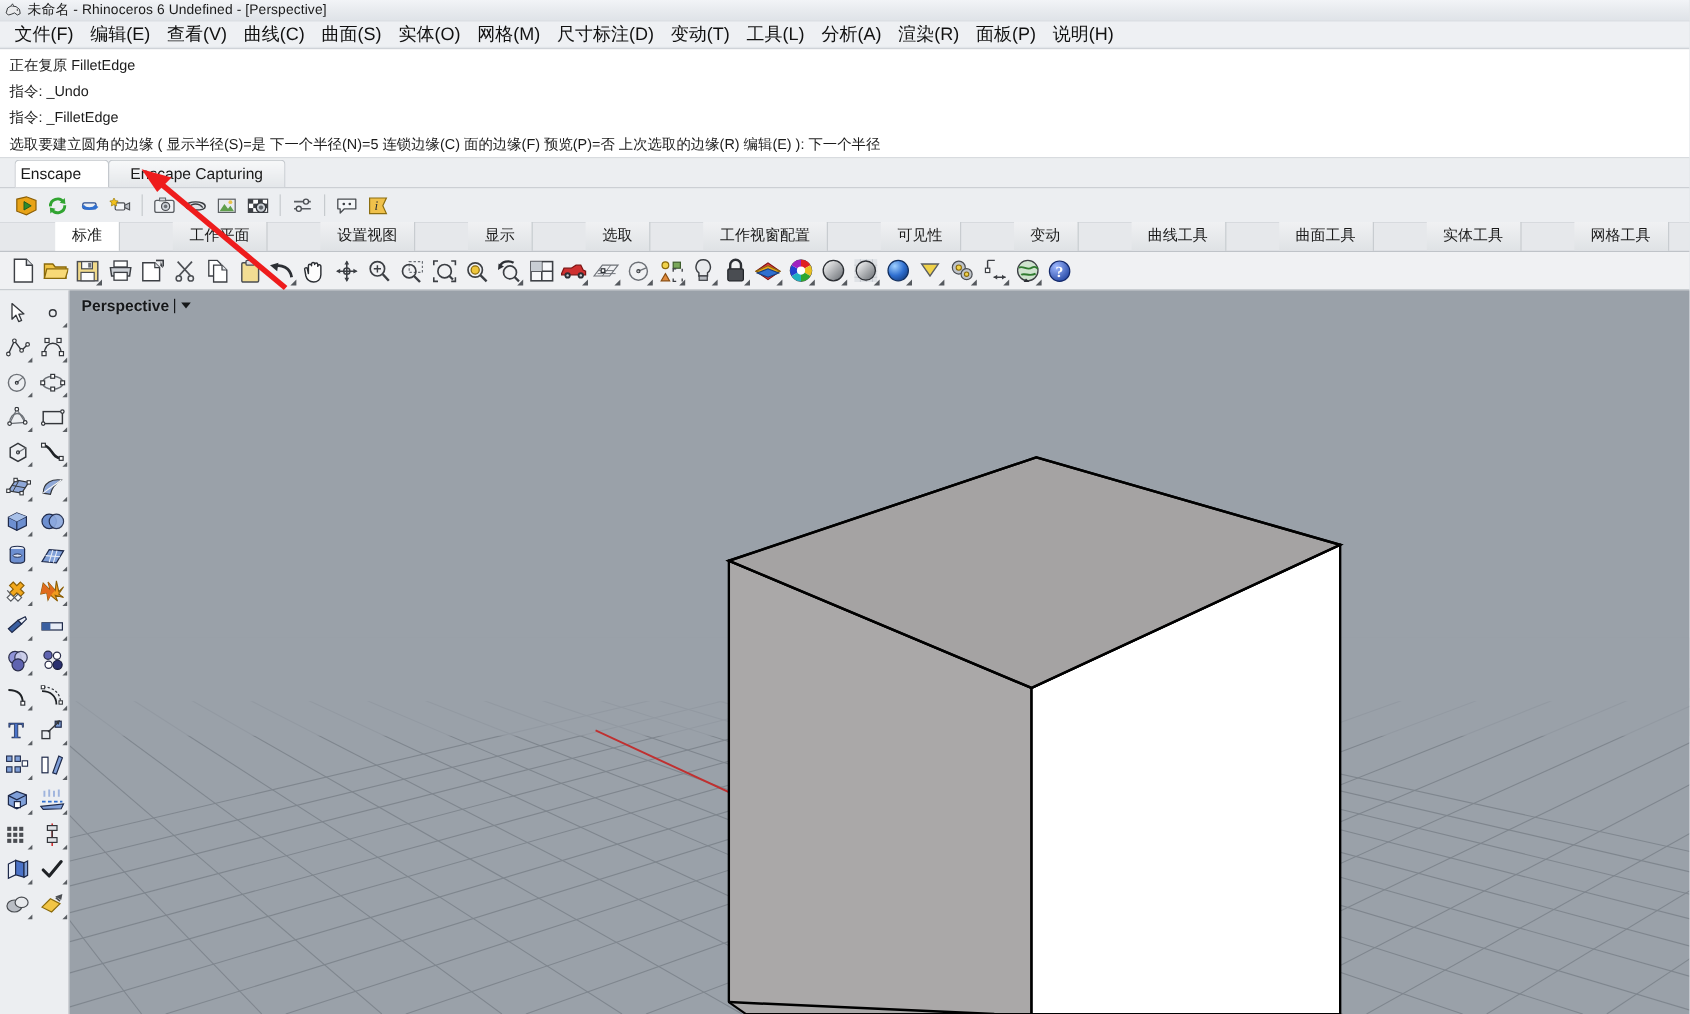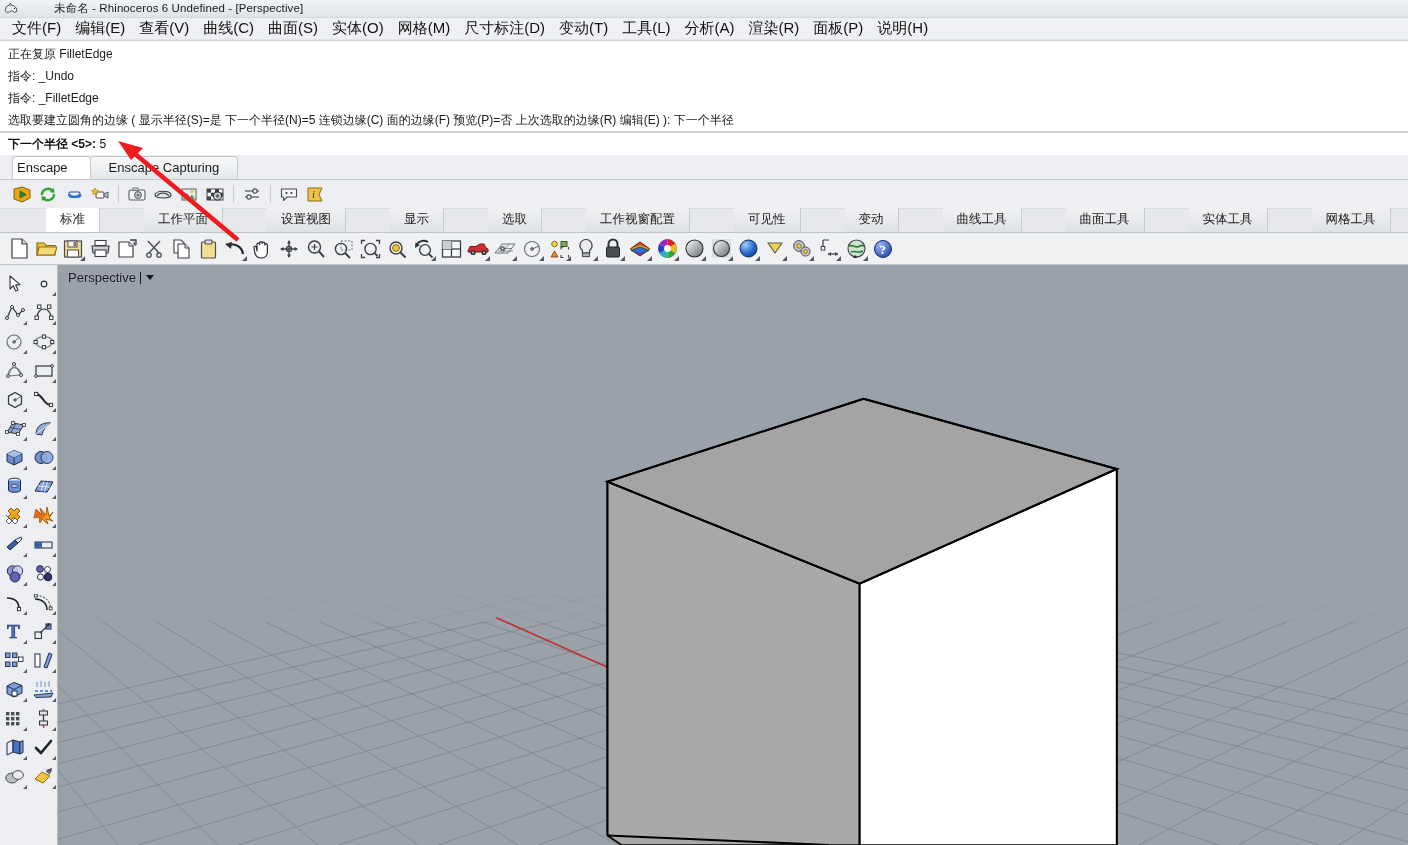"未命名 - Rhinoceros 6 Undefined" .titlebar { gap: 31px -> none }
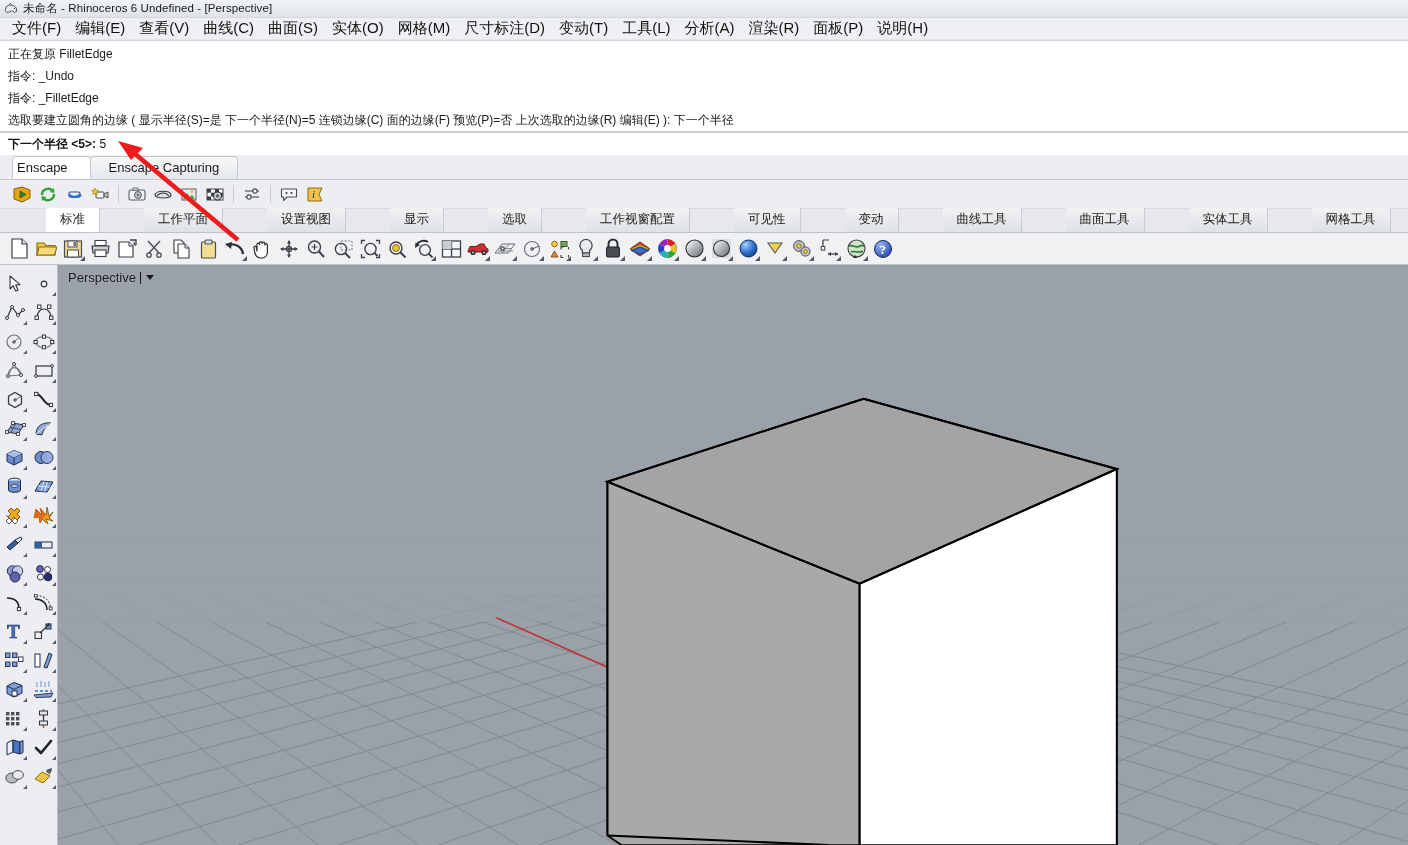"下一个半径 <5>: 5" div.cmd-input-row { html: <div> <span>下一个半径 &lt;</span><span>5</span><span>&gt;: </span><span>5</span> </div> -> none }
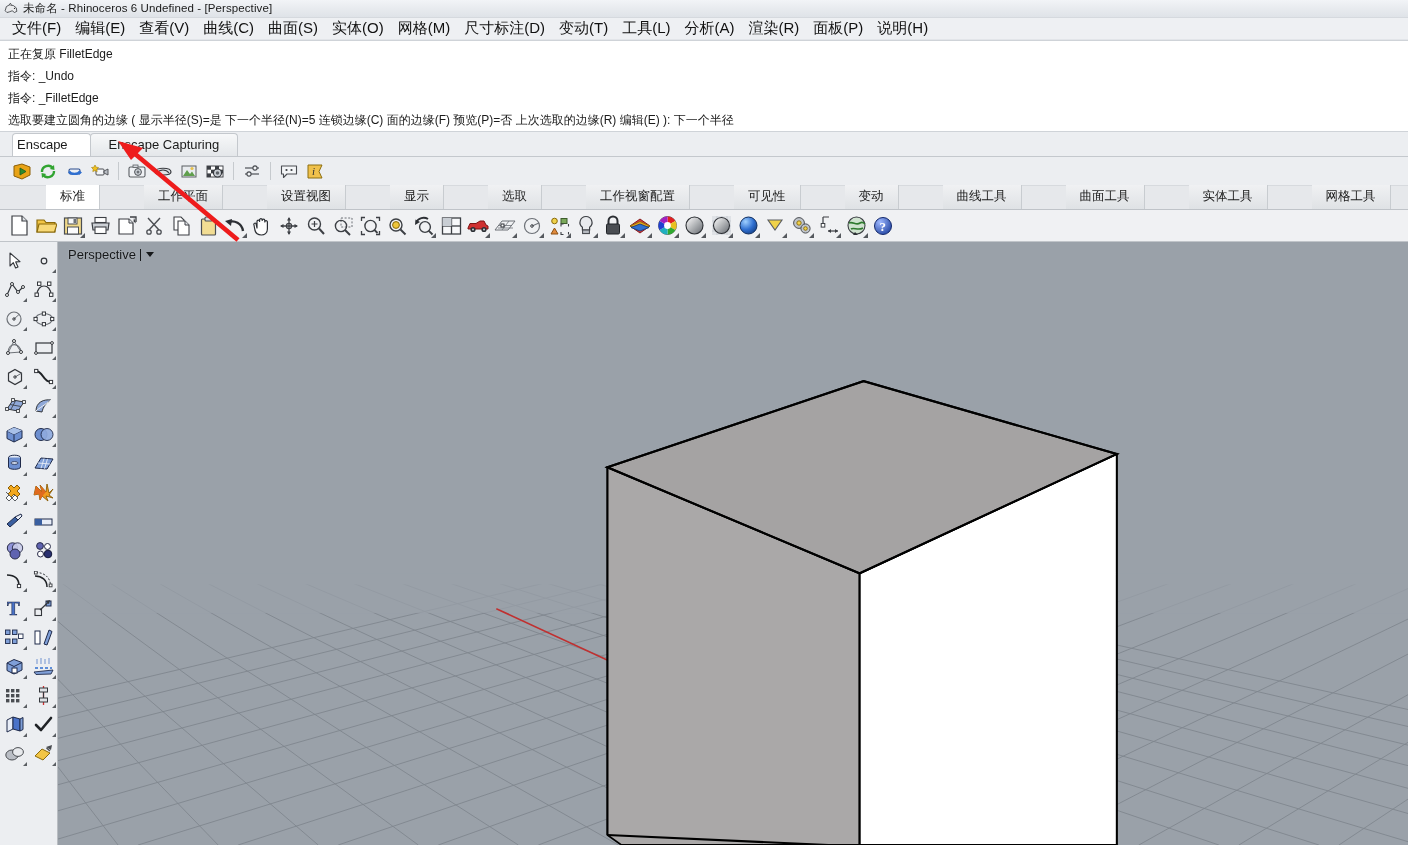"Perspective" .vp-title { font-weight: normal -> bold }
